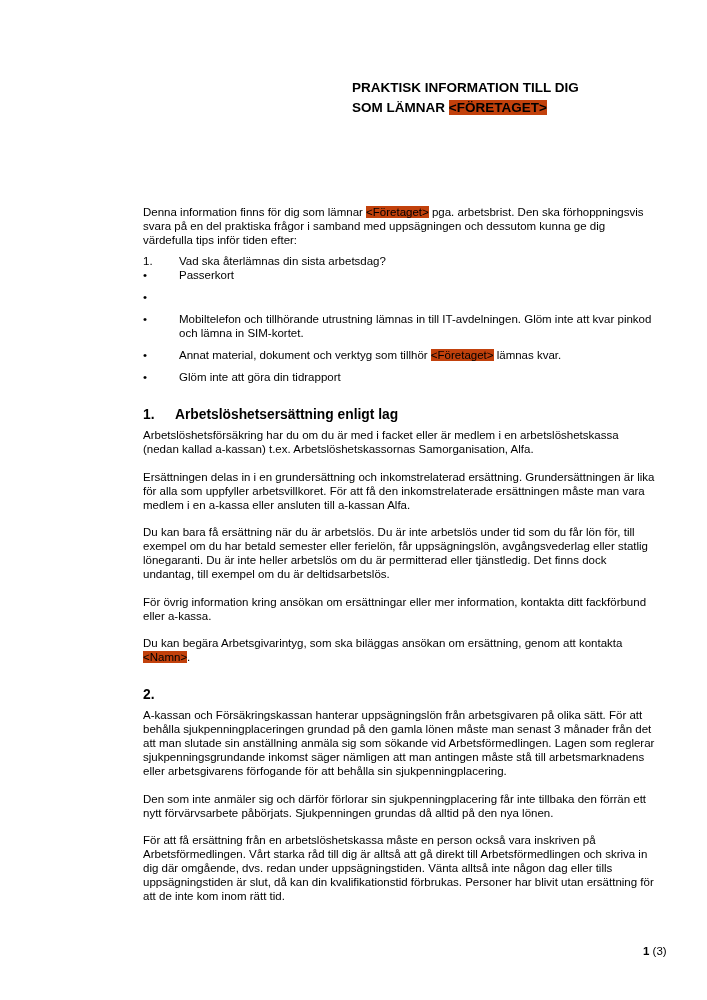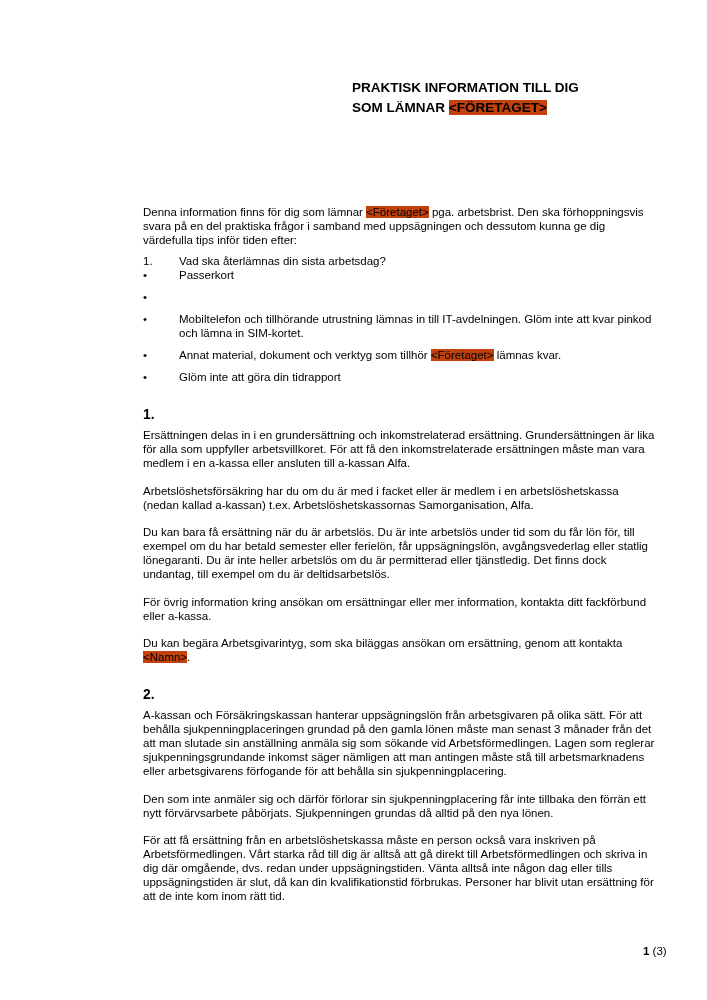"Arbetslöshetsersättning enligt lag" span { html: none -> <span>Arbetslöshetsersättning enligt lag</span> }
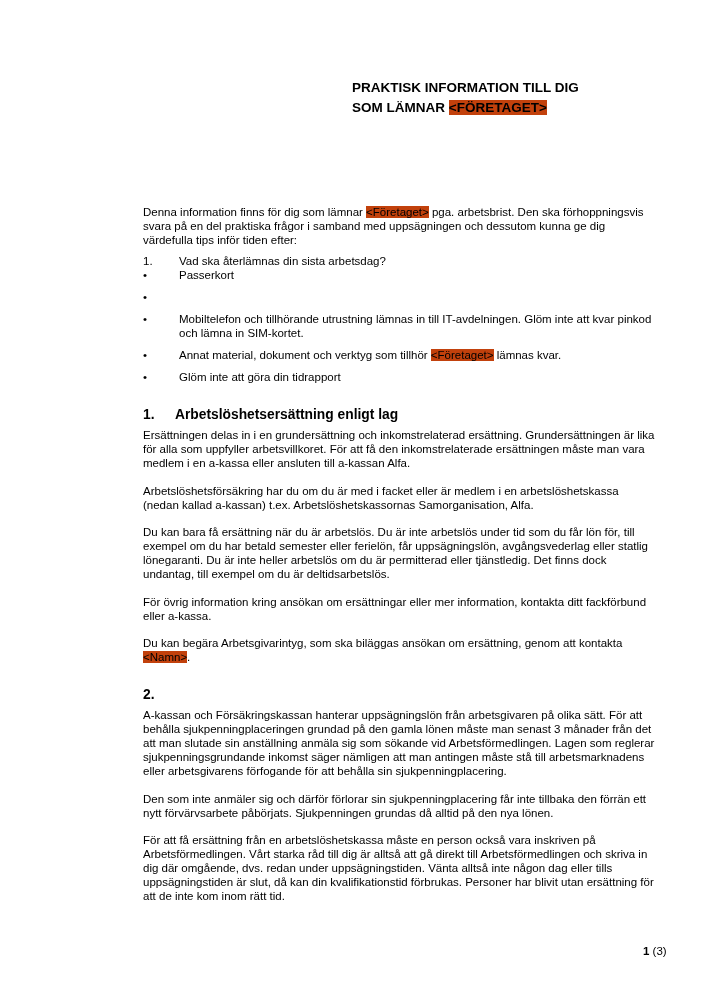"Ersättningen delas in i en" p { order: before "Arbetslöshetsförsäkring har du om du" -> after "Arbetslöshetsförsäkring har du om du" }
